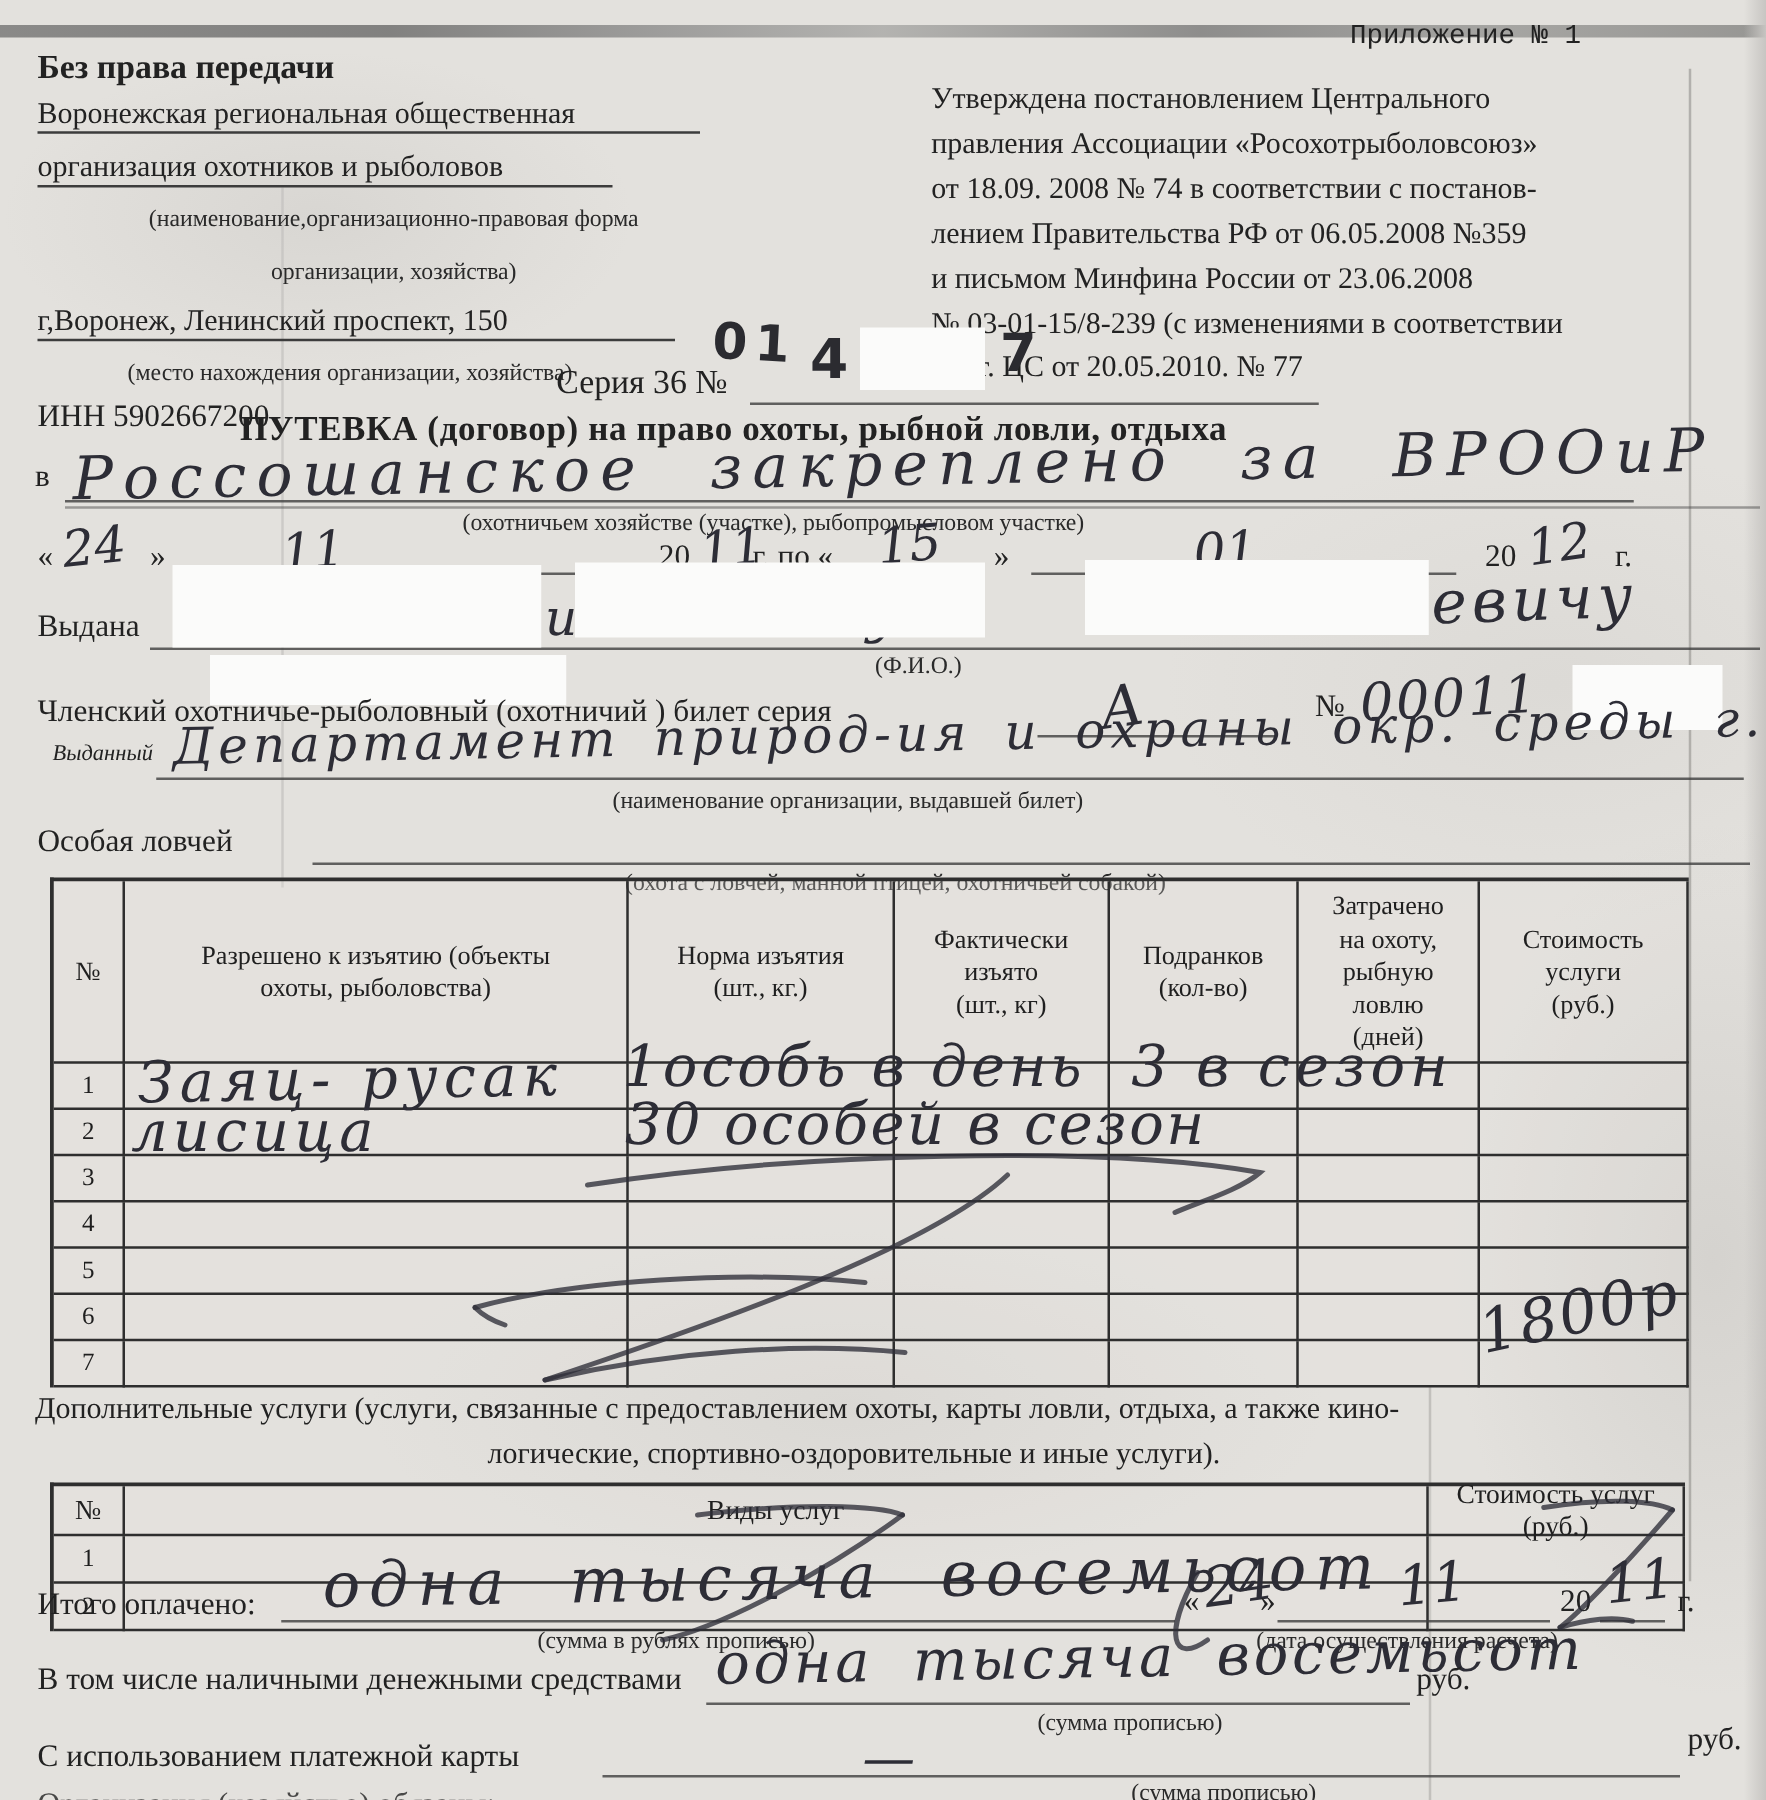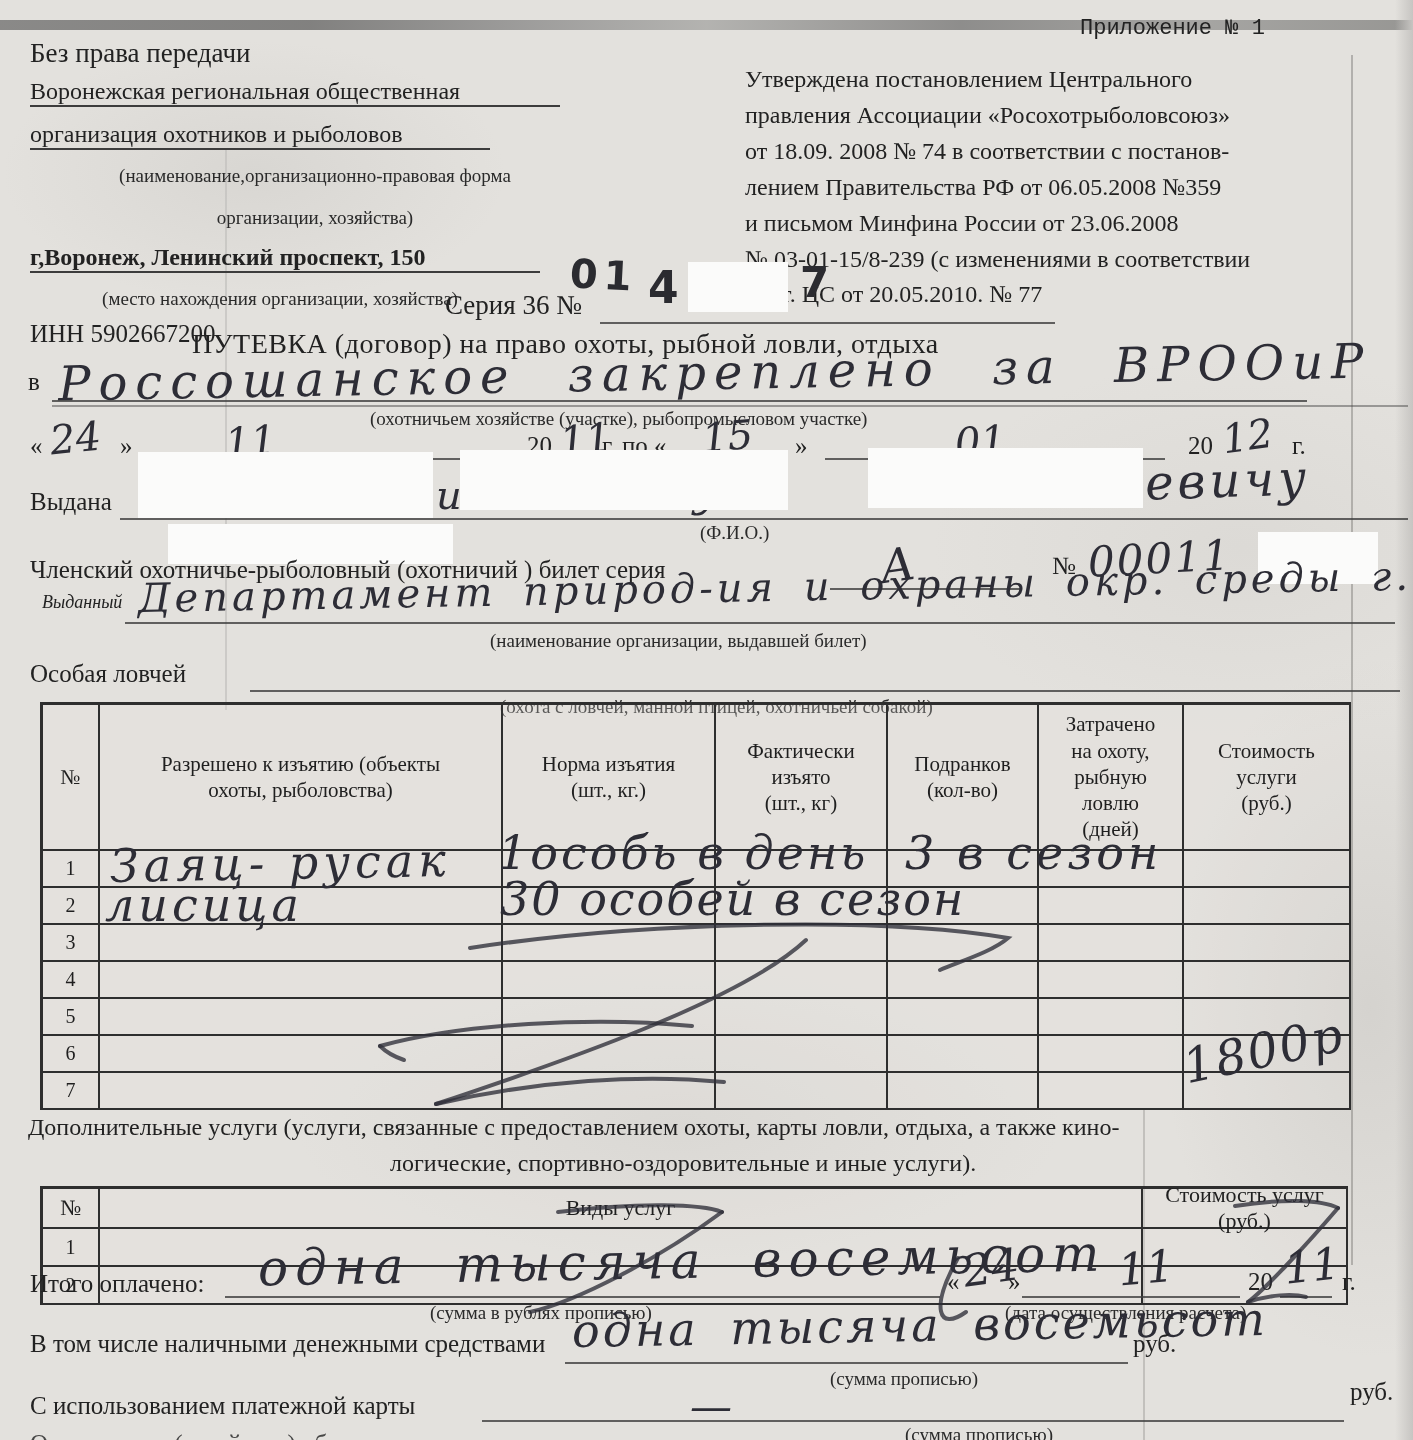"Без права передачи" .b { font-weight: normal -> bold }
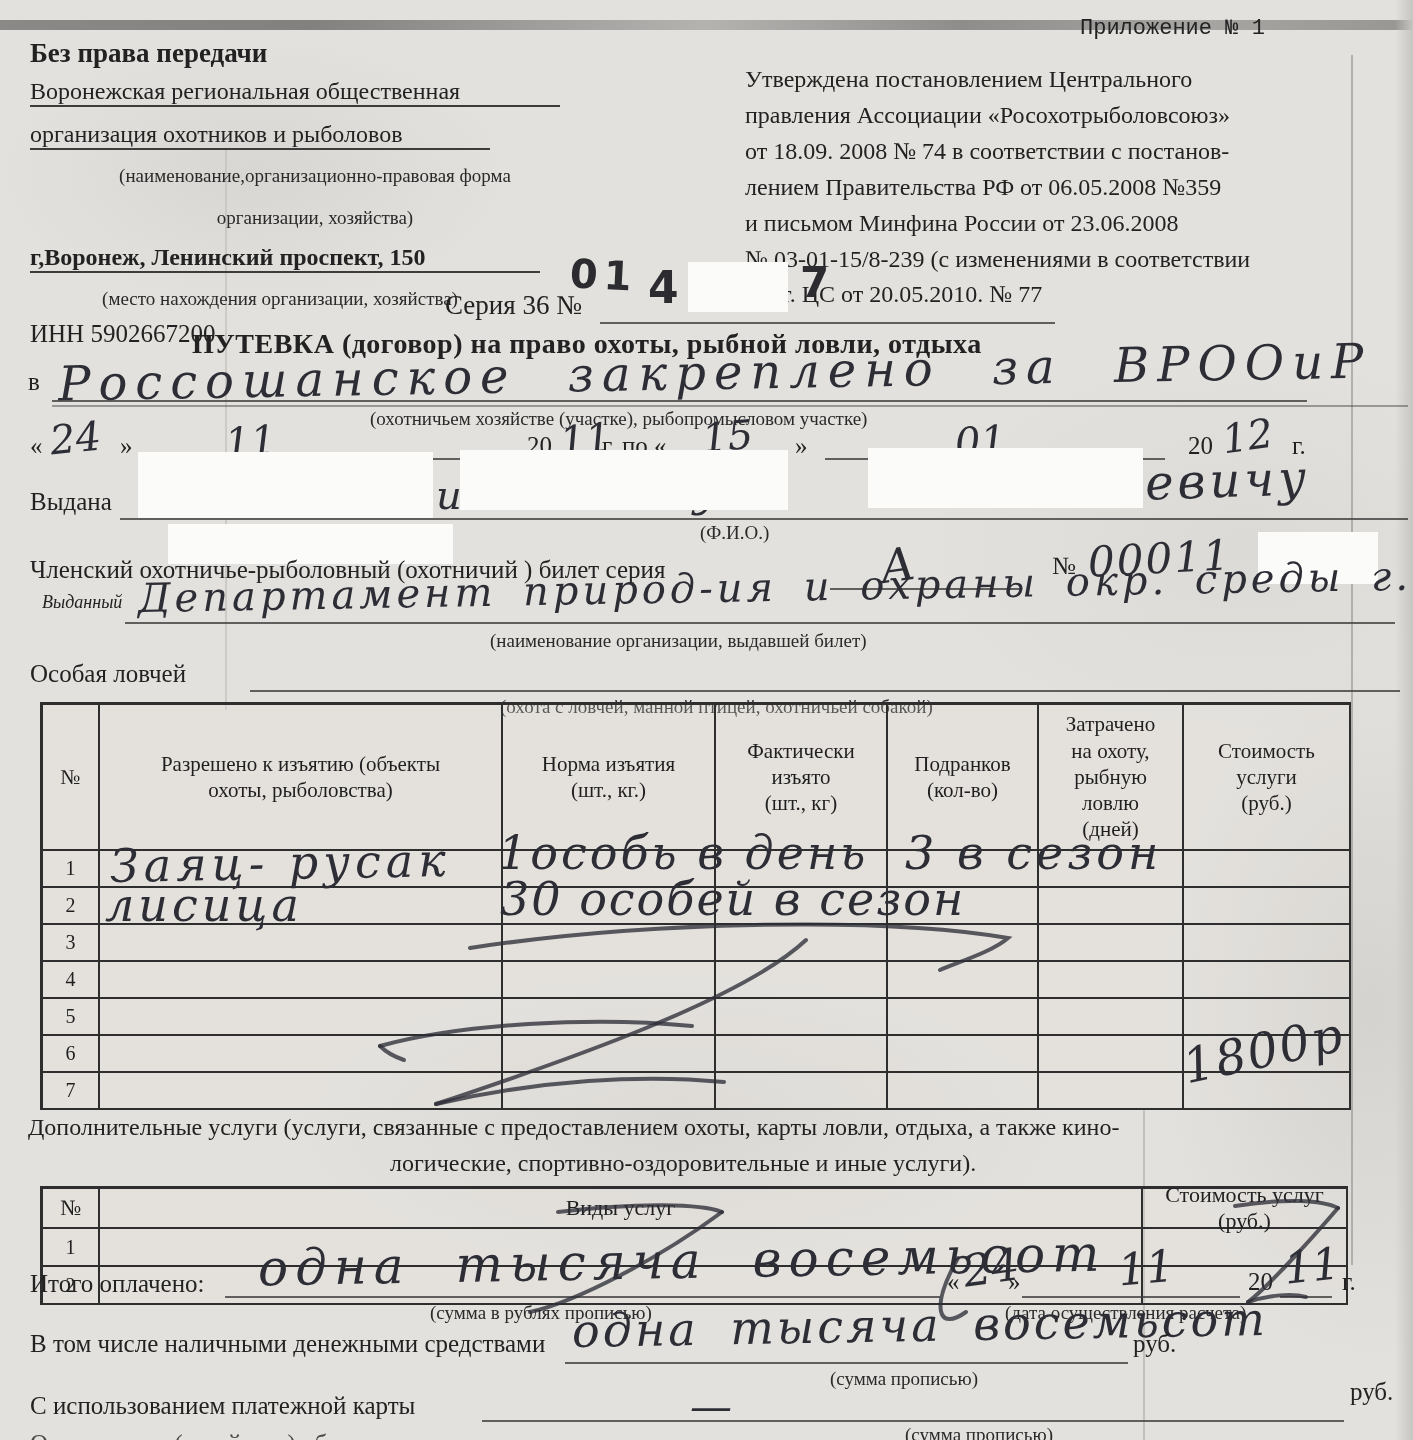"г,Воронеж, Ленинский проспект, 150" div.abs { font-weight: bold -> none }
